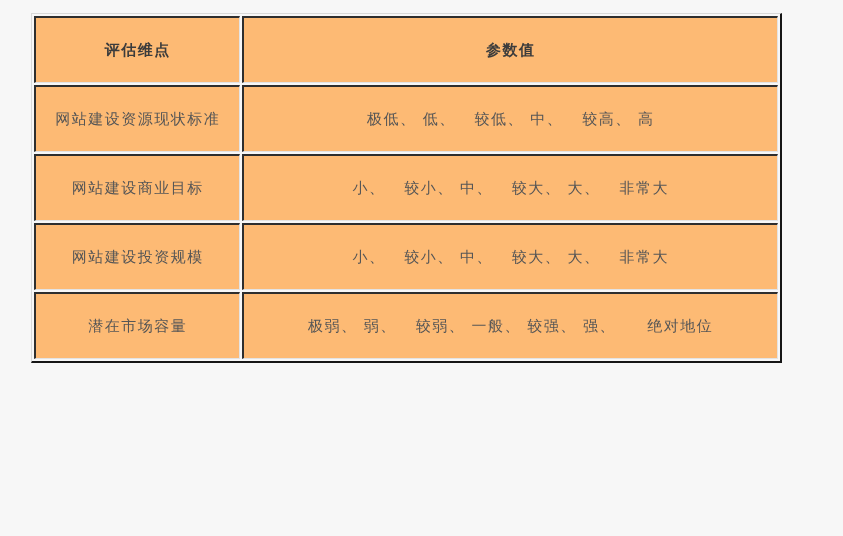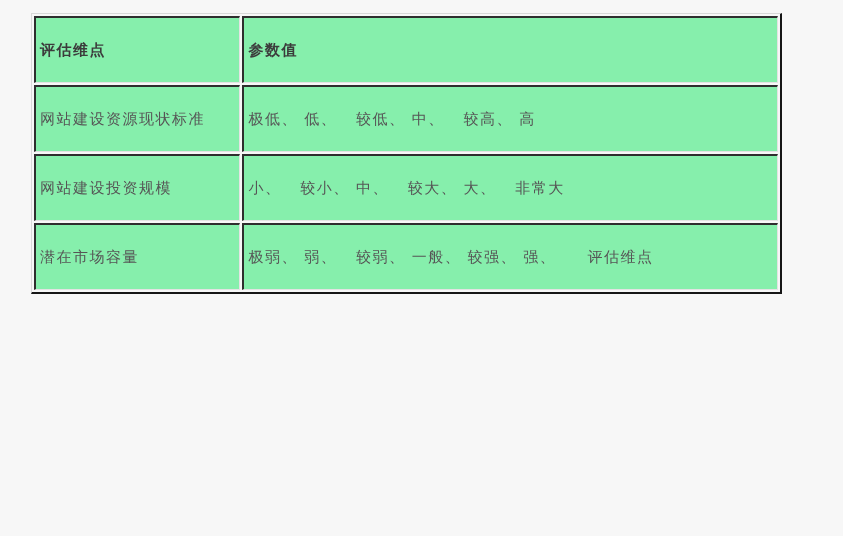"评估维点" th, td { background: #86efac -> #fdba74; text-align: left -> center }
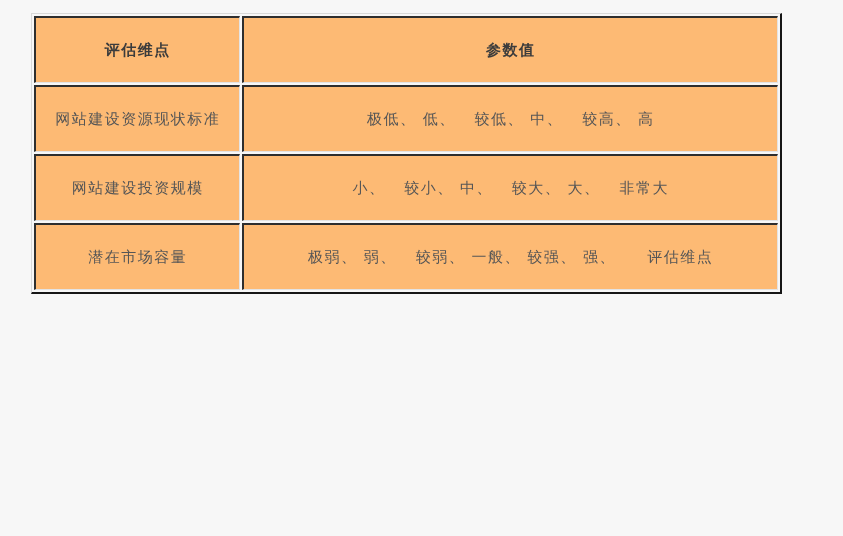"网站建设商业目标" tr { html: none -> <tr> <td>网站建设商业目标</td> <td>小、 较小、 中、 较大、 大、 非常大</td> </tr> }
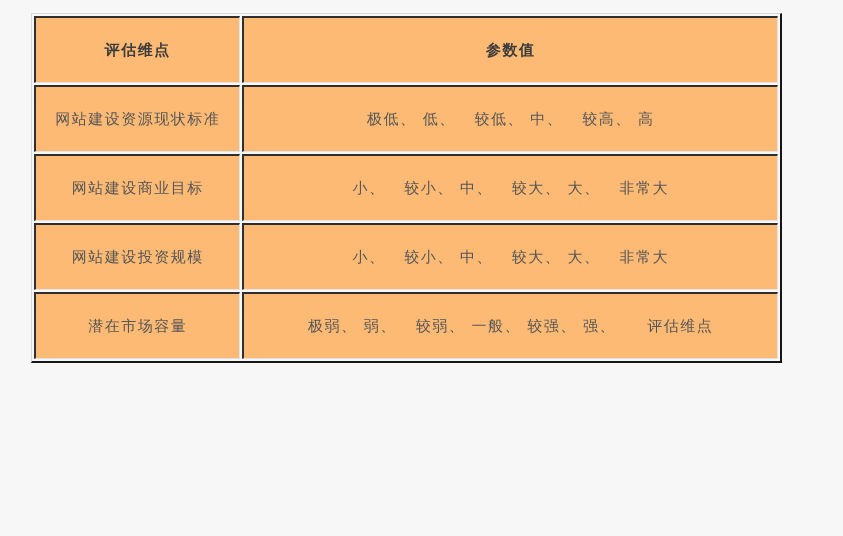"极弱、 弱、 较弱、 一般、 较强、" td { text: 评估维点 -> 绝对地位 }
